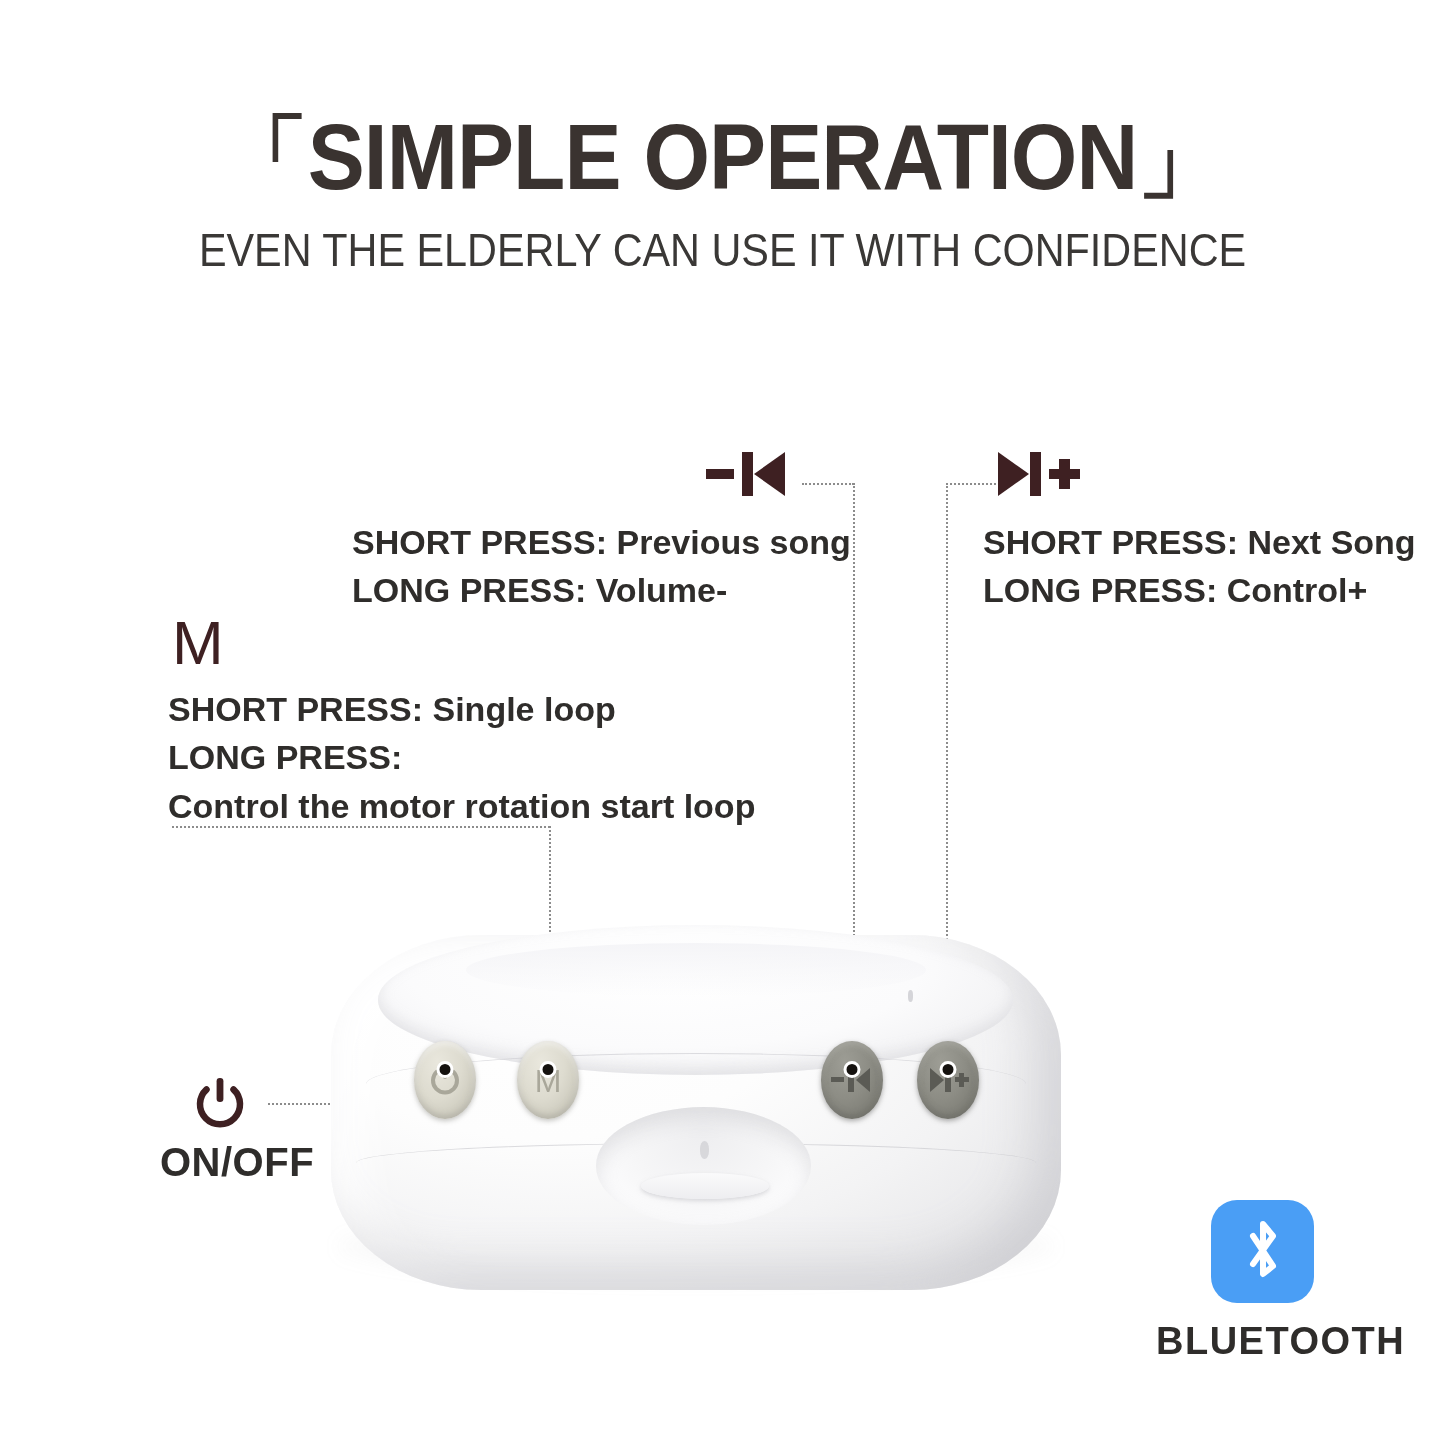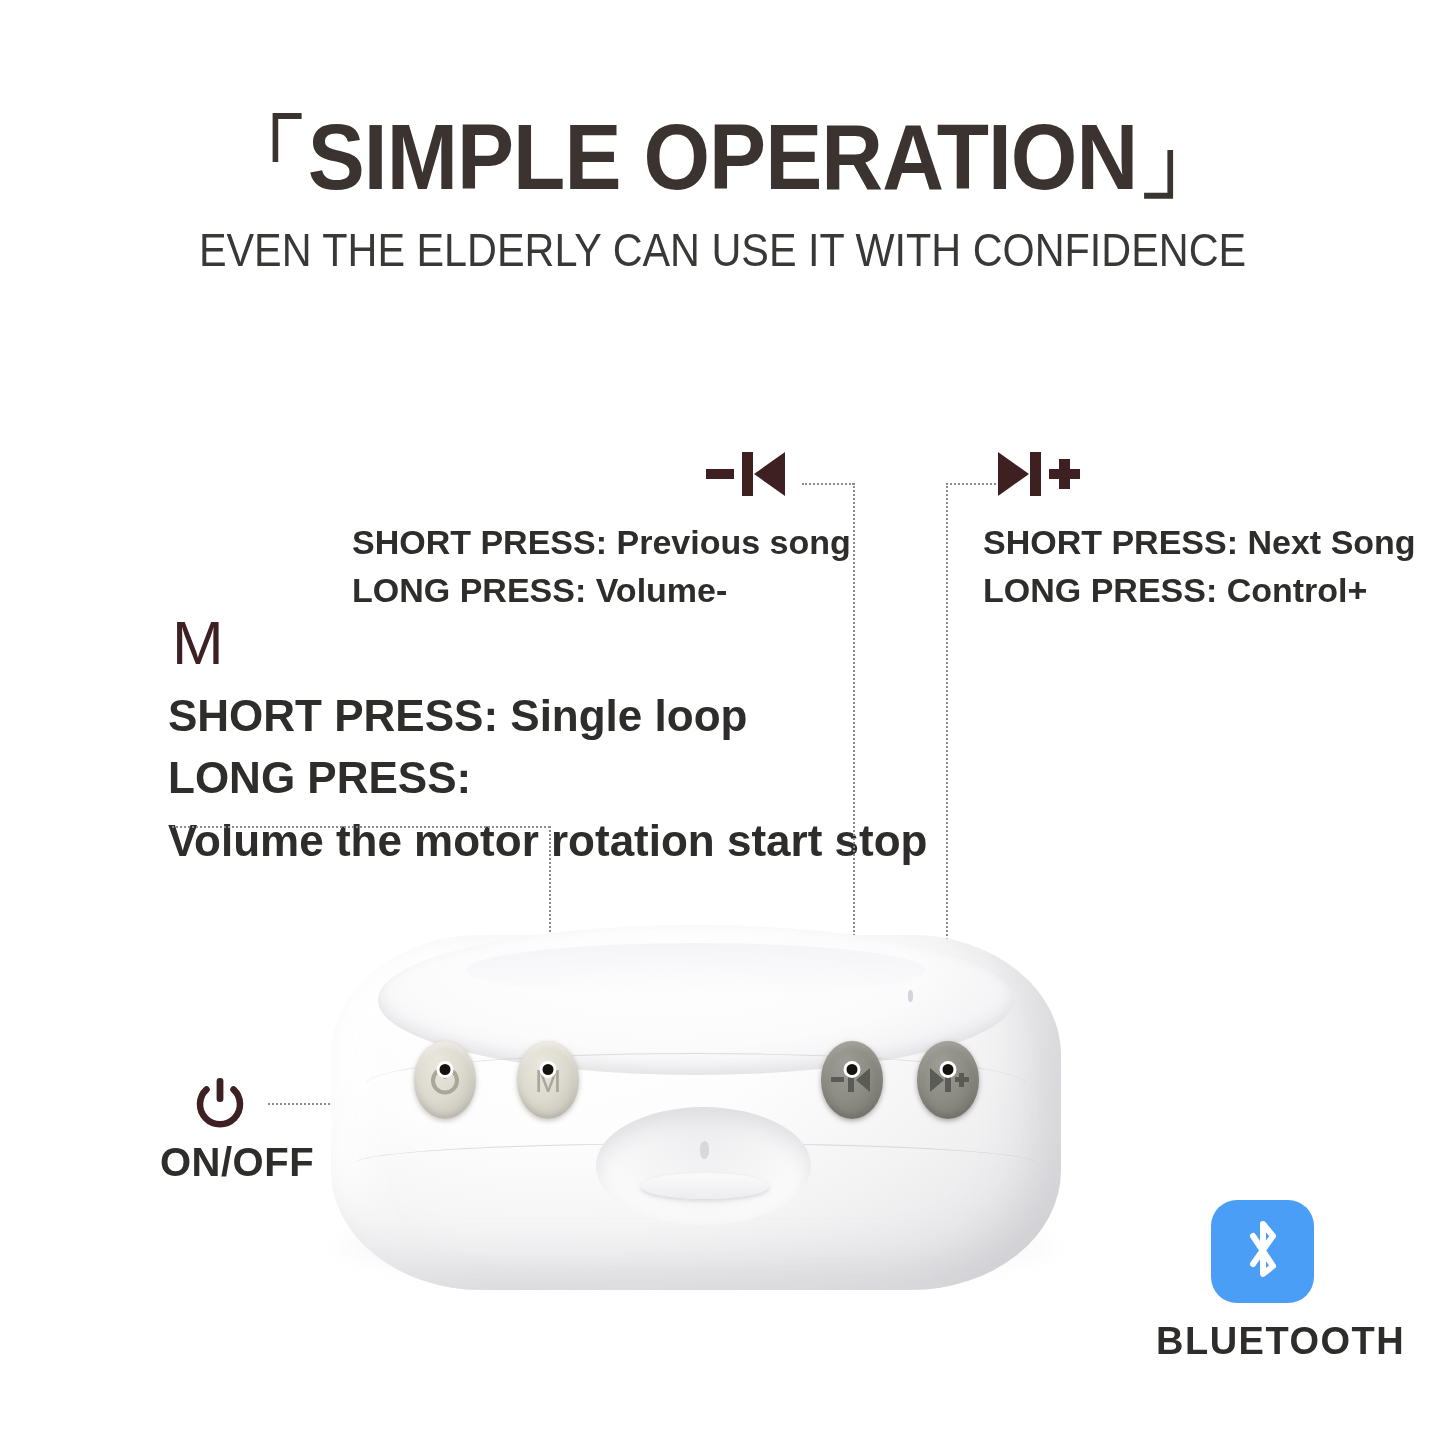"SHORT PRESS: Single loop" .m-block { font-size: 44px -> 34px }
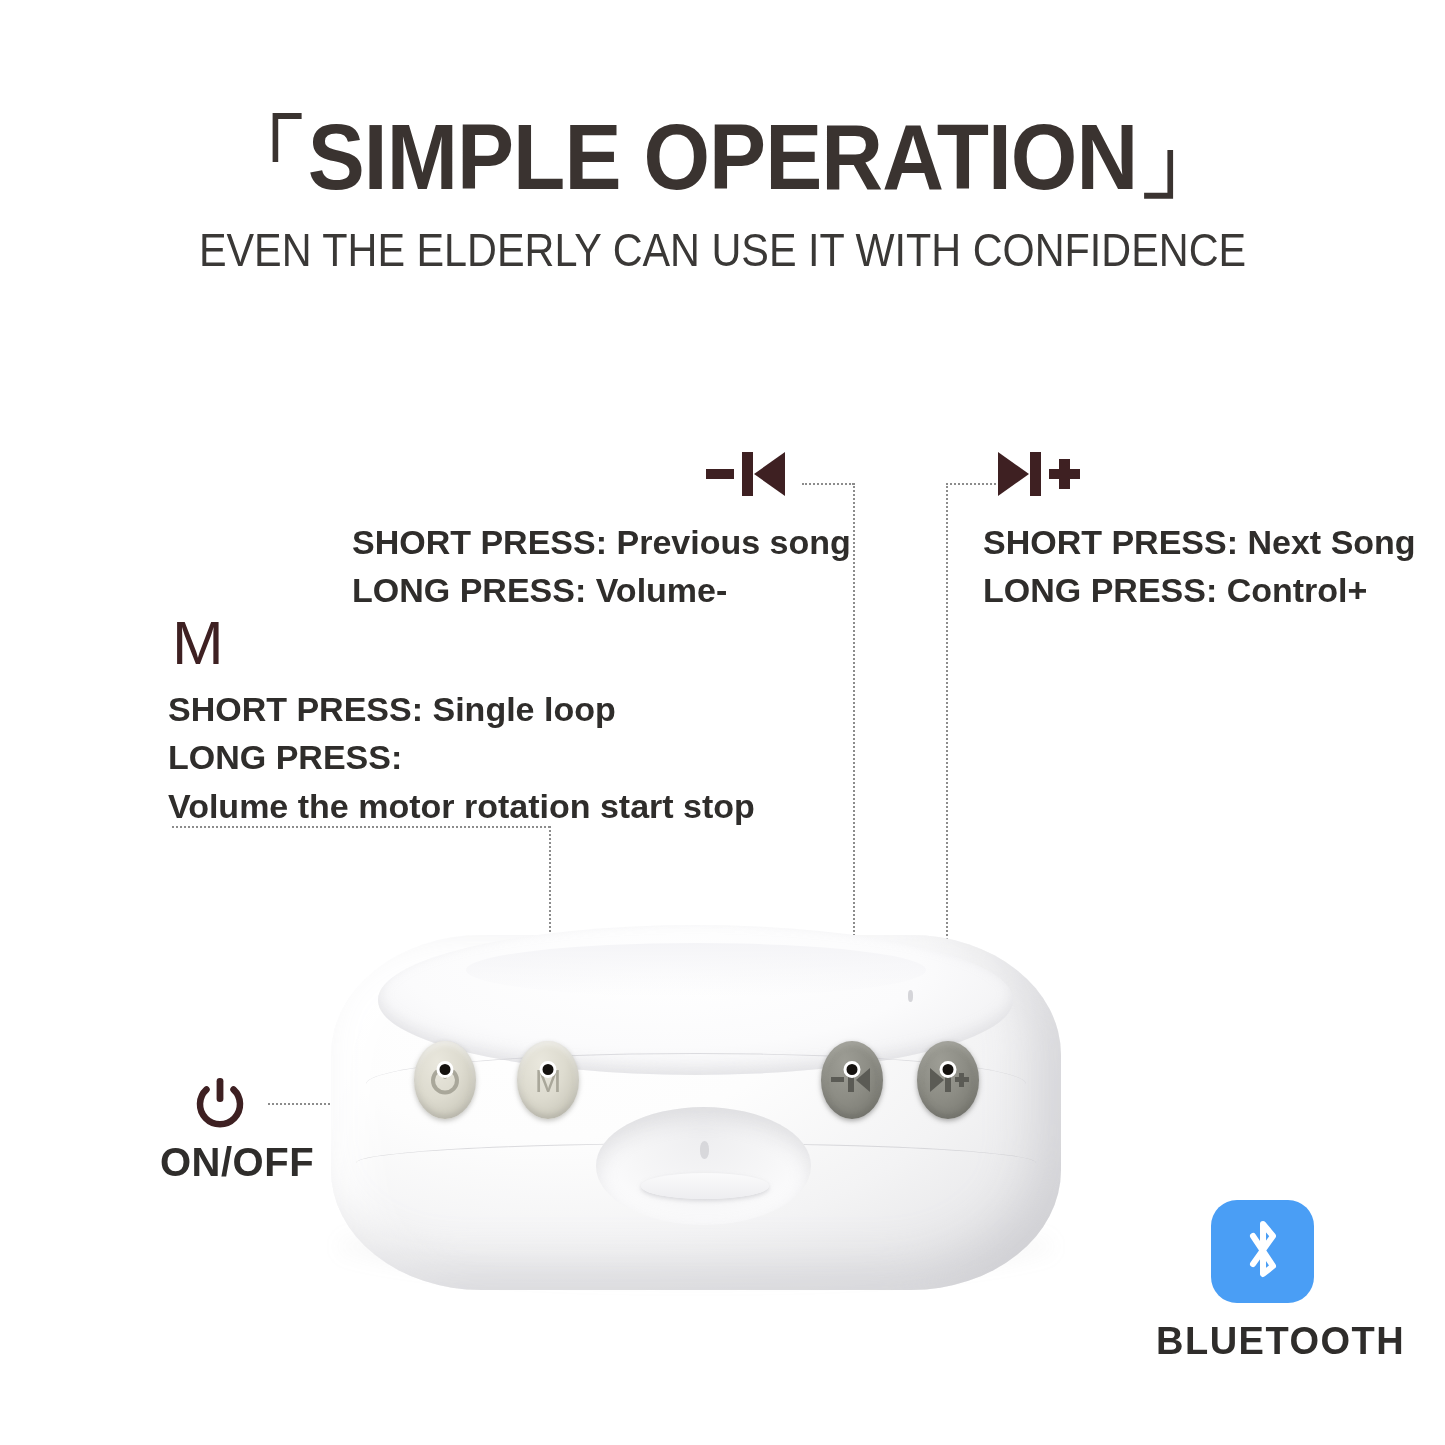"Volume the motor rotation start" span.val { text: Volume the motor rotation start stop -> Control the motor rotation start loop }
